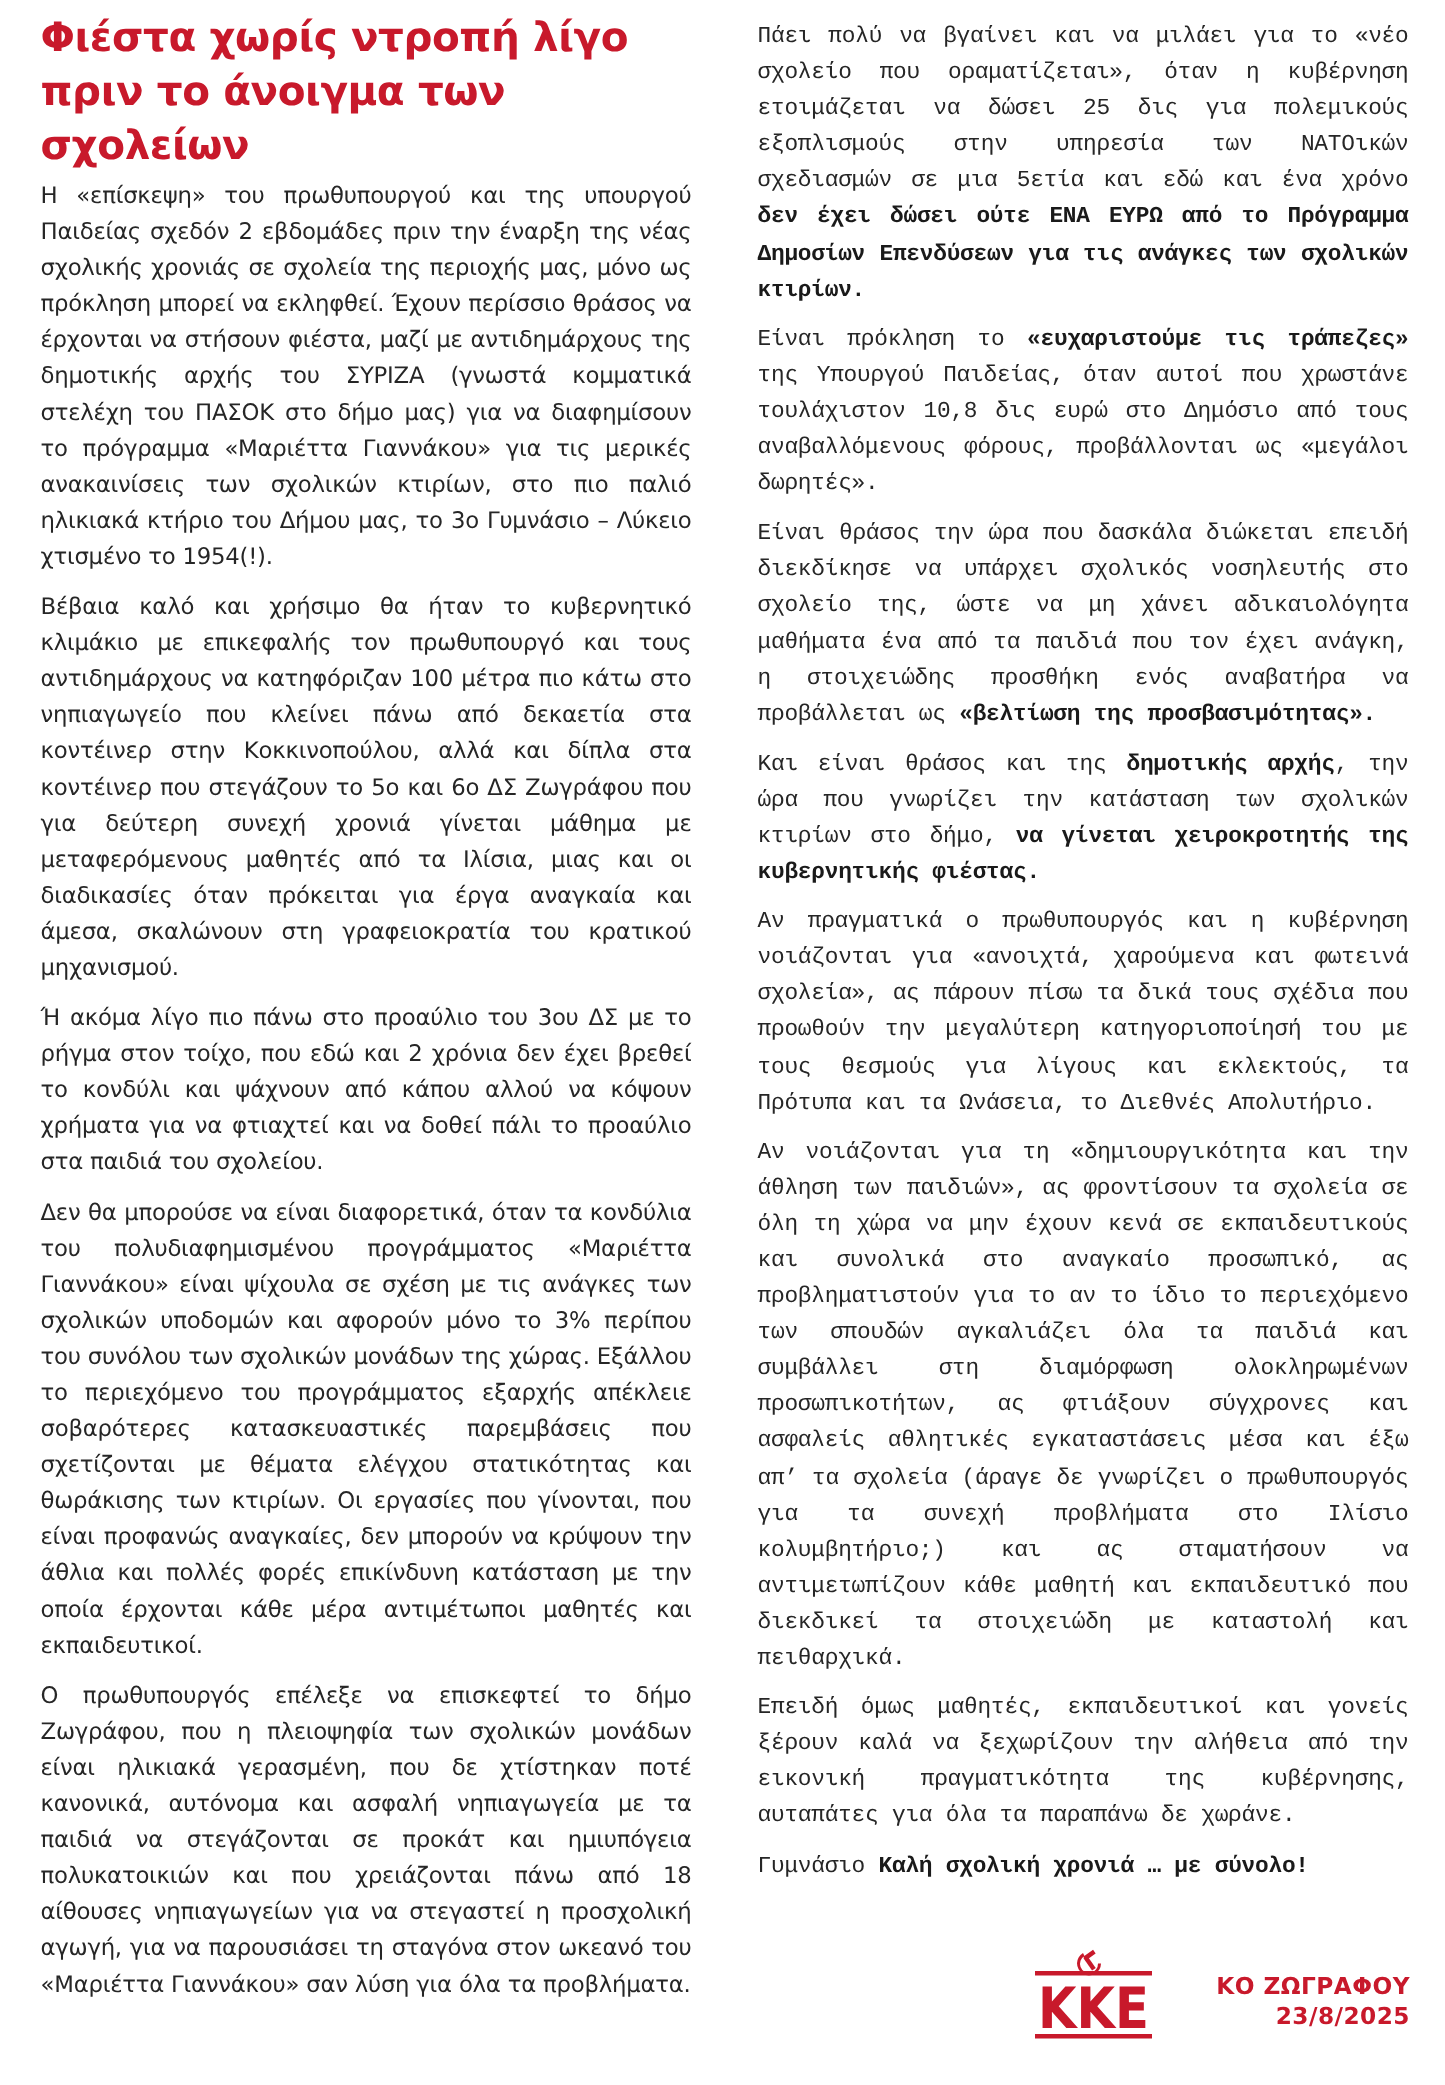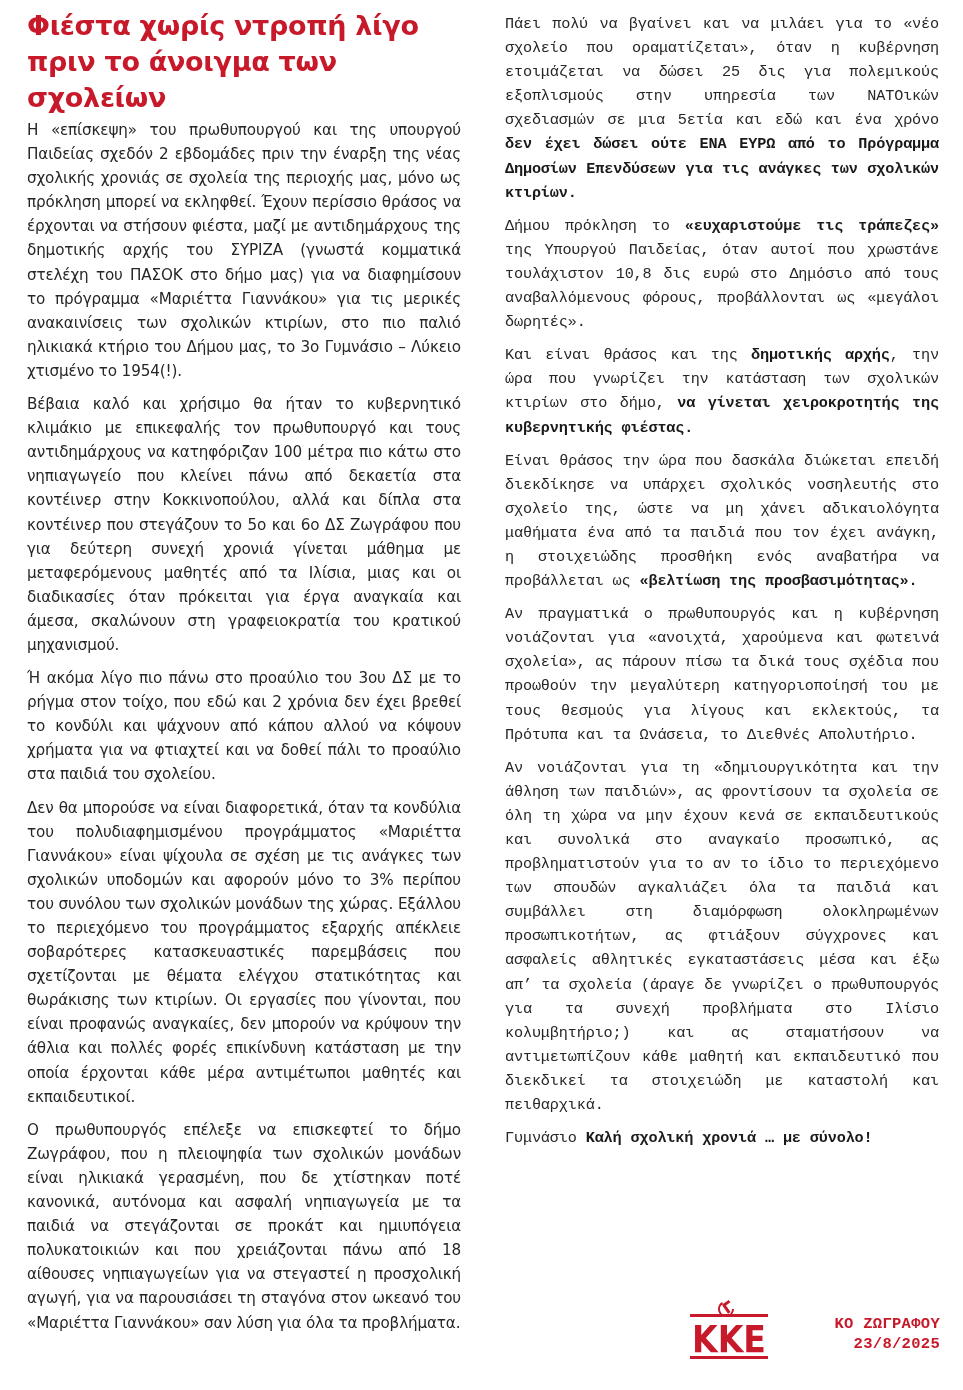"Δήμου πρόκληση το" span { text: Δήμου -> Είναι }
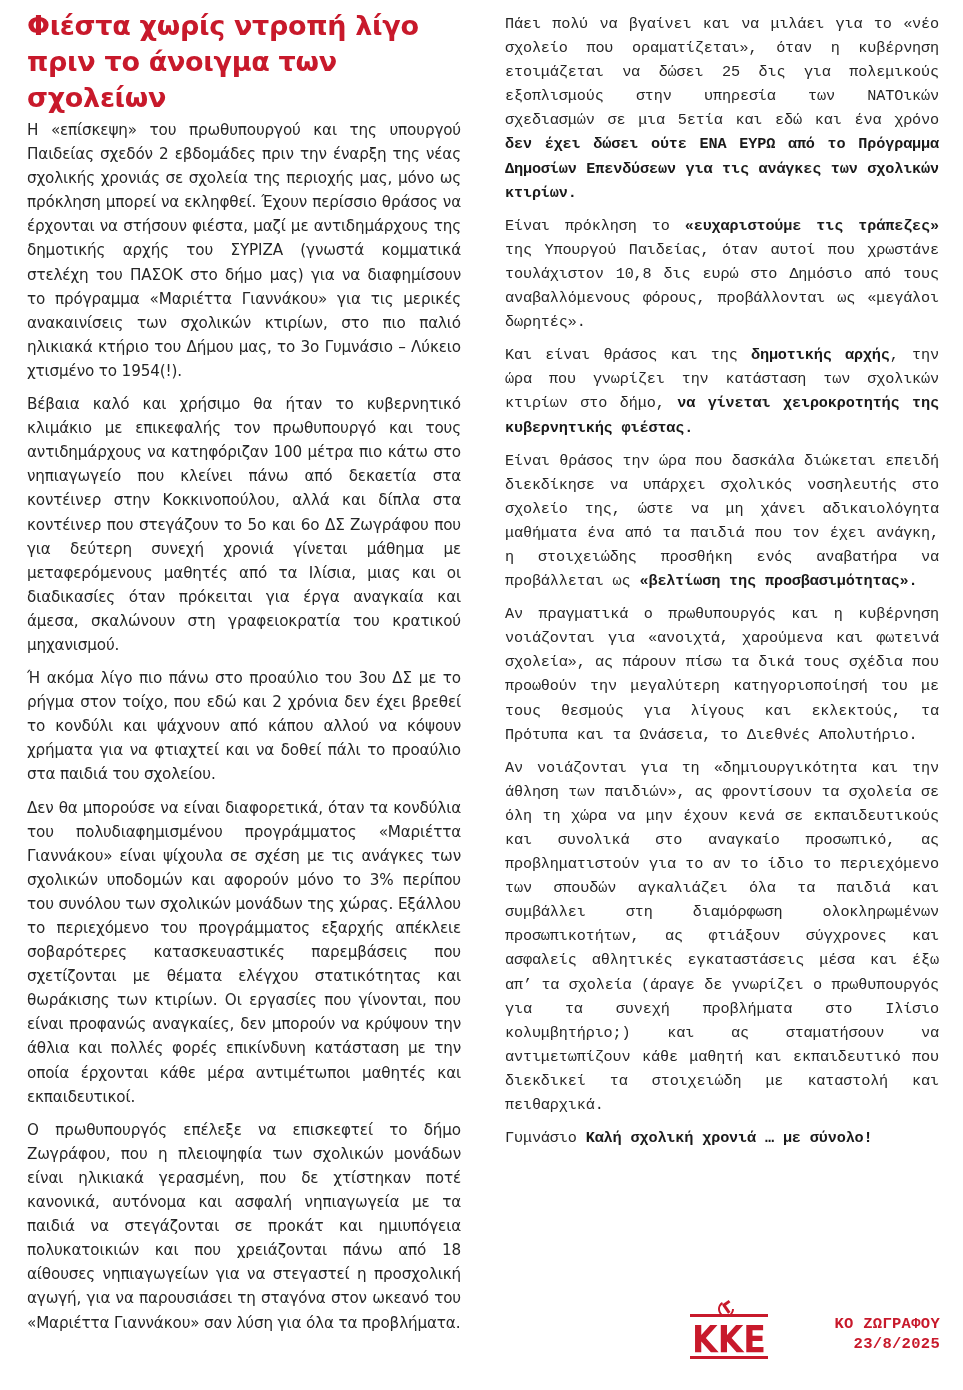"Και είναι θράσος και της" p.para { order: before "Είναι θράσος την ώρα που" -> after "Είναι θράσος την ώρα που" }
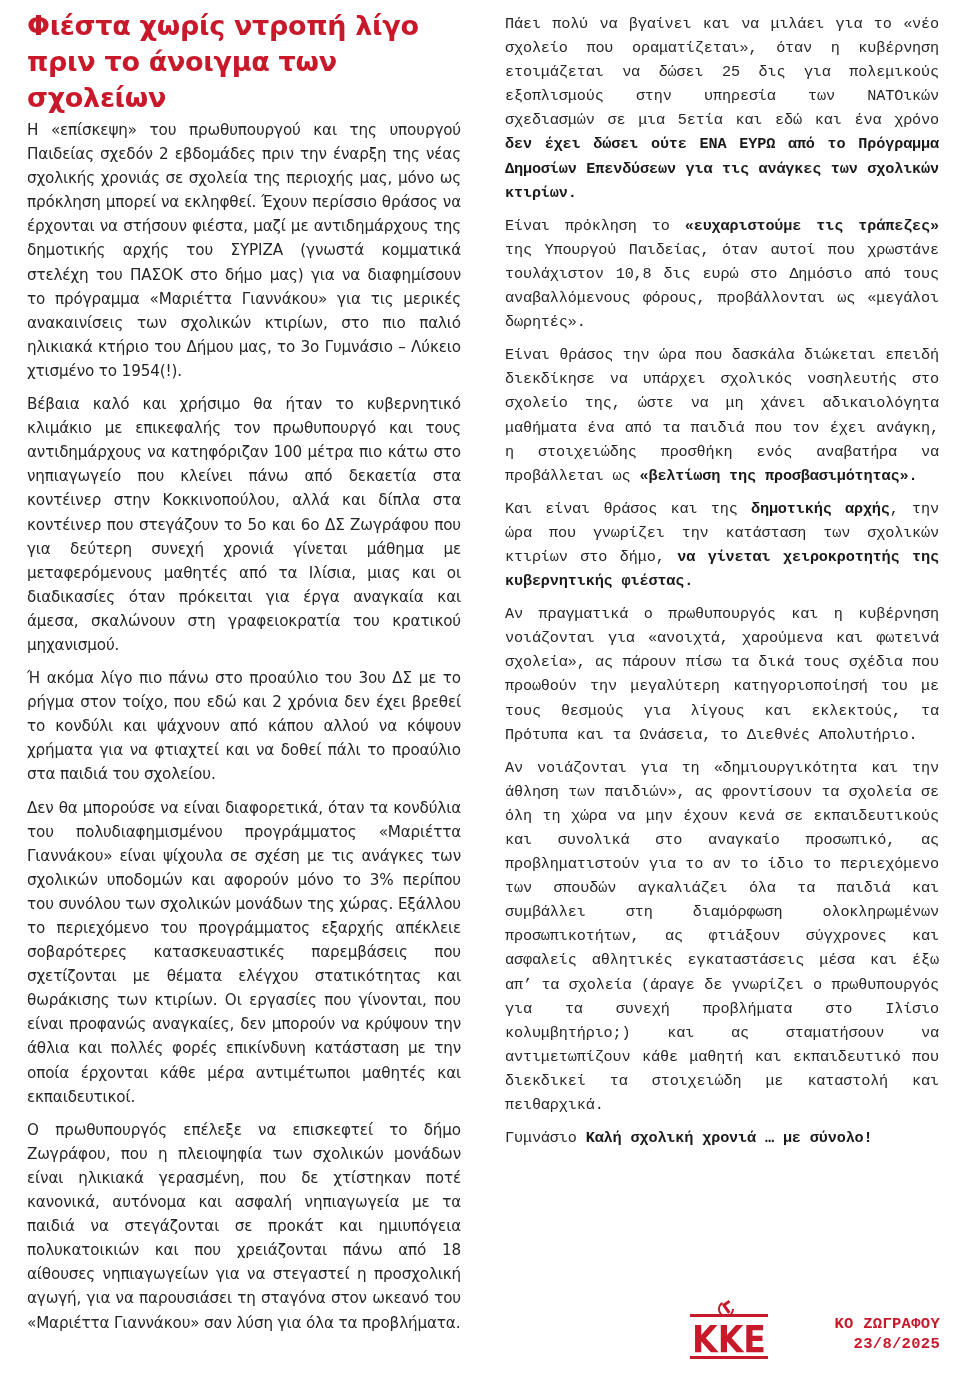"Επειδή όμως μαθητές, εκπαιδευτικοί και" p.para { html: none -> <p><span>Επειδή όμως μαθητές, εκπαιδευτικοί και γονείς ξέρουν καλά να ξεχωρίζουν την αλήθεια από την εικονική πραγματικότητα της κυβέρνησης, αυταπάτες για όλα τα παραπάνω δε χωράνε.</span></p> }
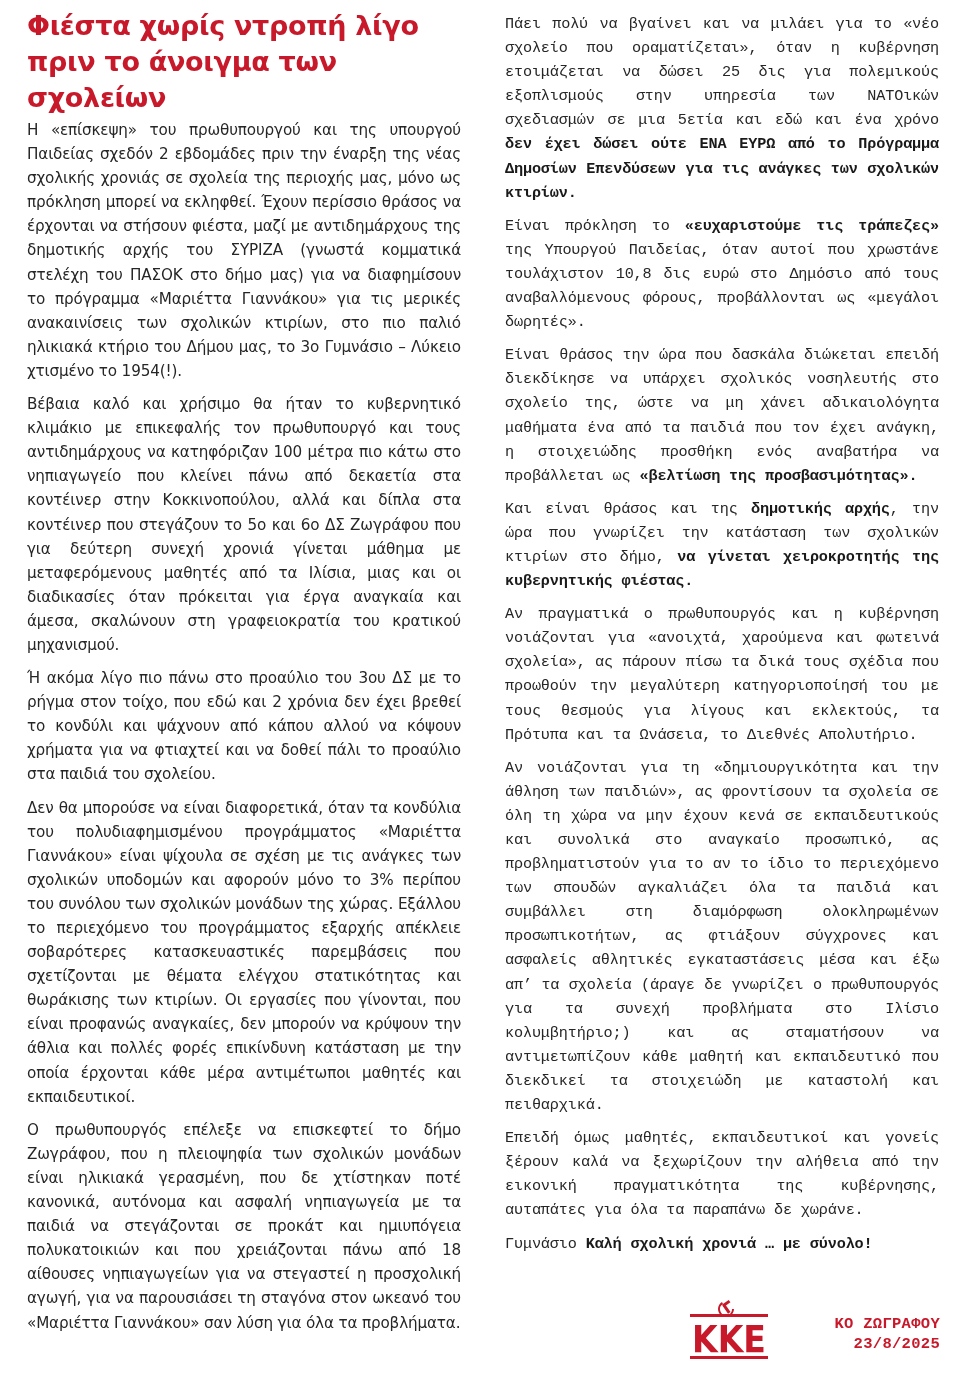"ΚΟ ΖΩΓΡΑΦΟΥ" .sig { font-family: Liberation Mono, monospace -> none }
